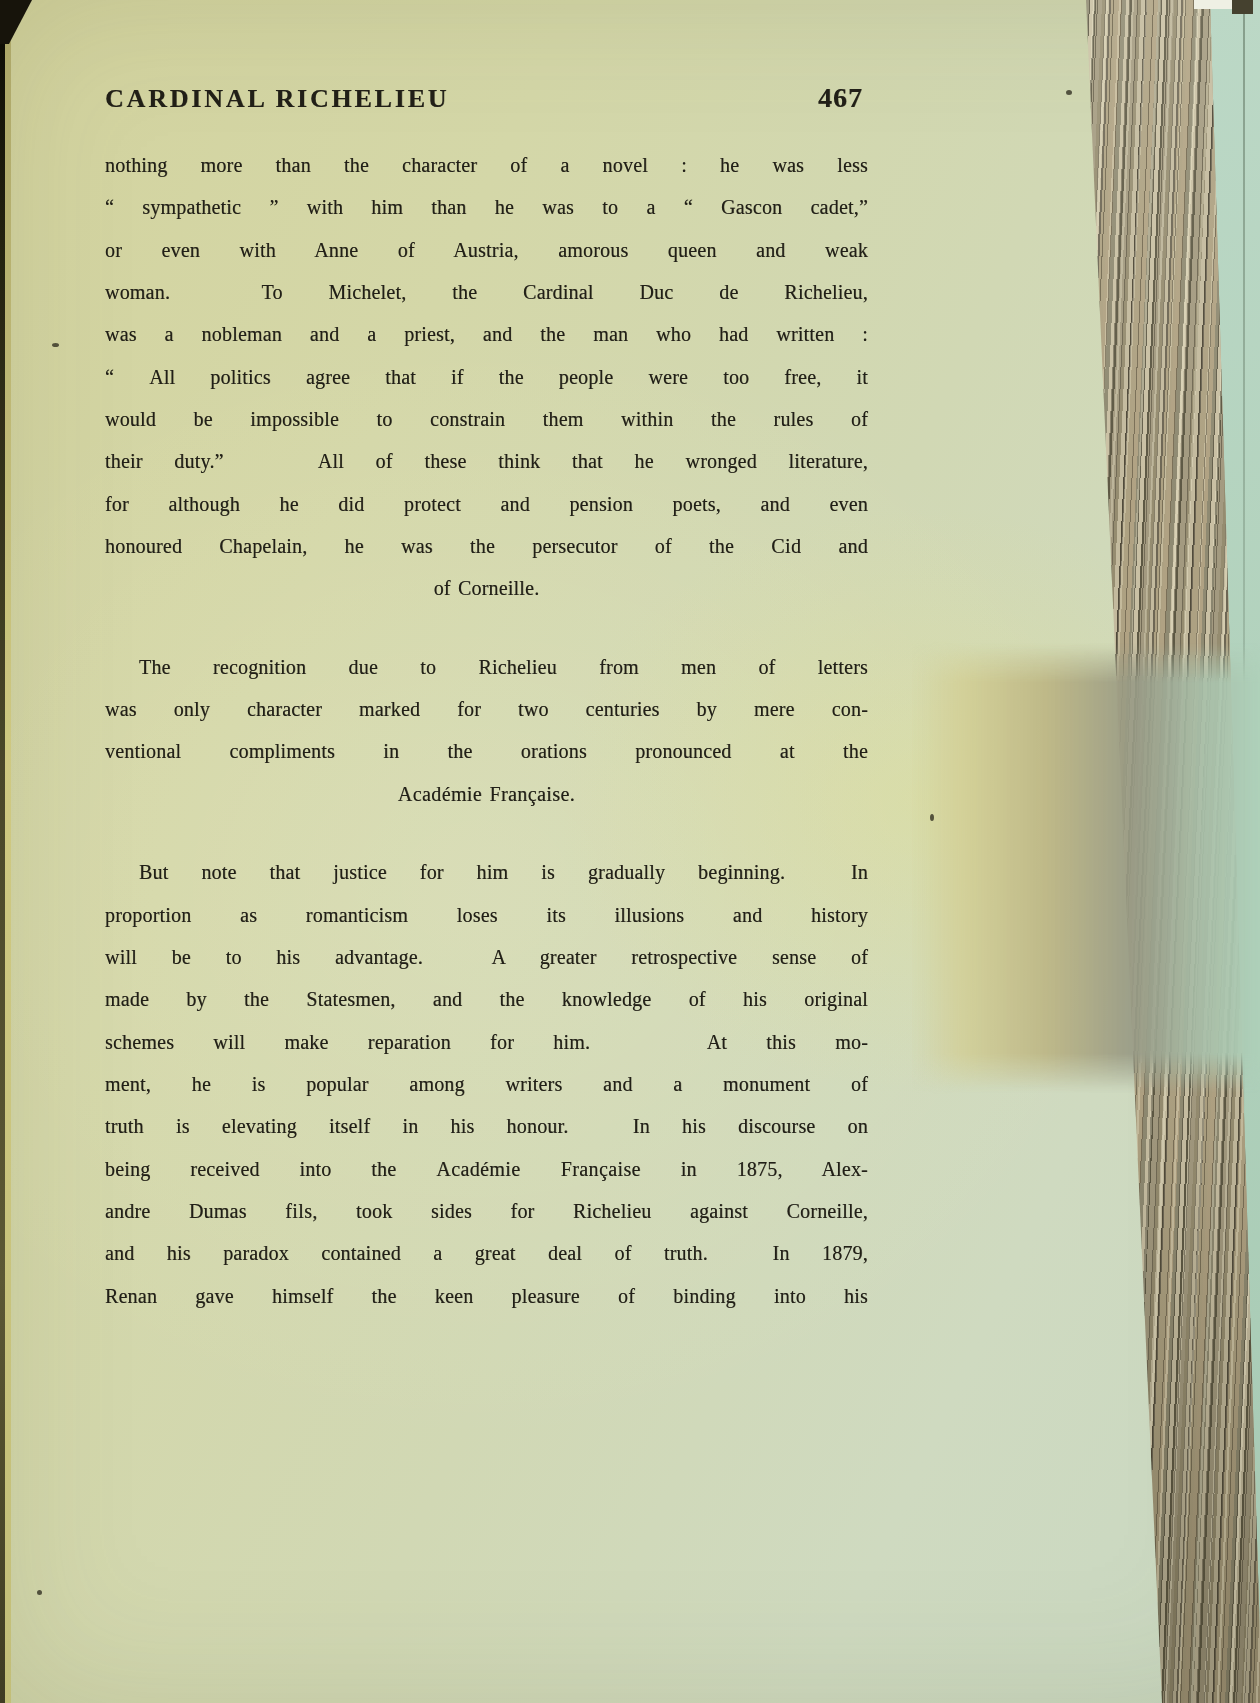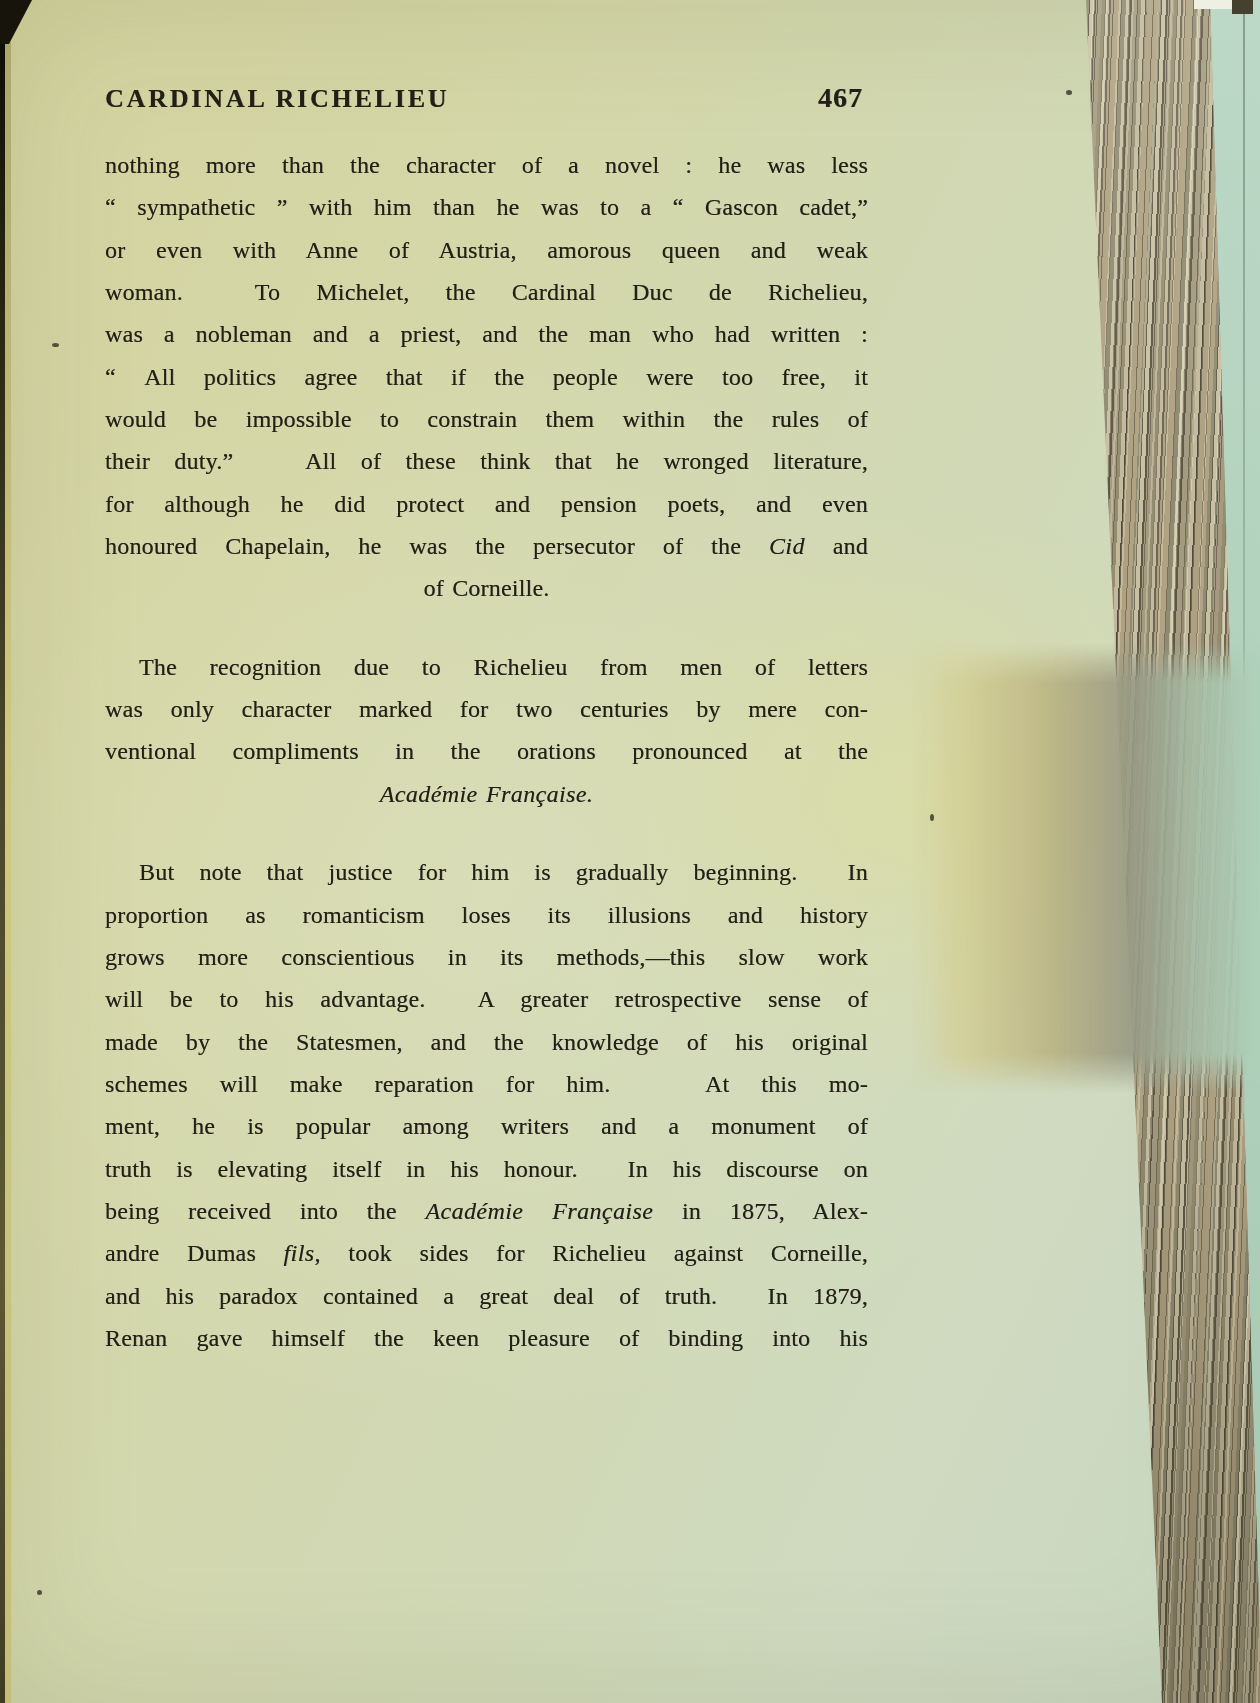"nothing more than the character" .body-text { font-size: 24px -> 20px }
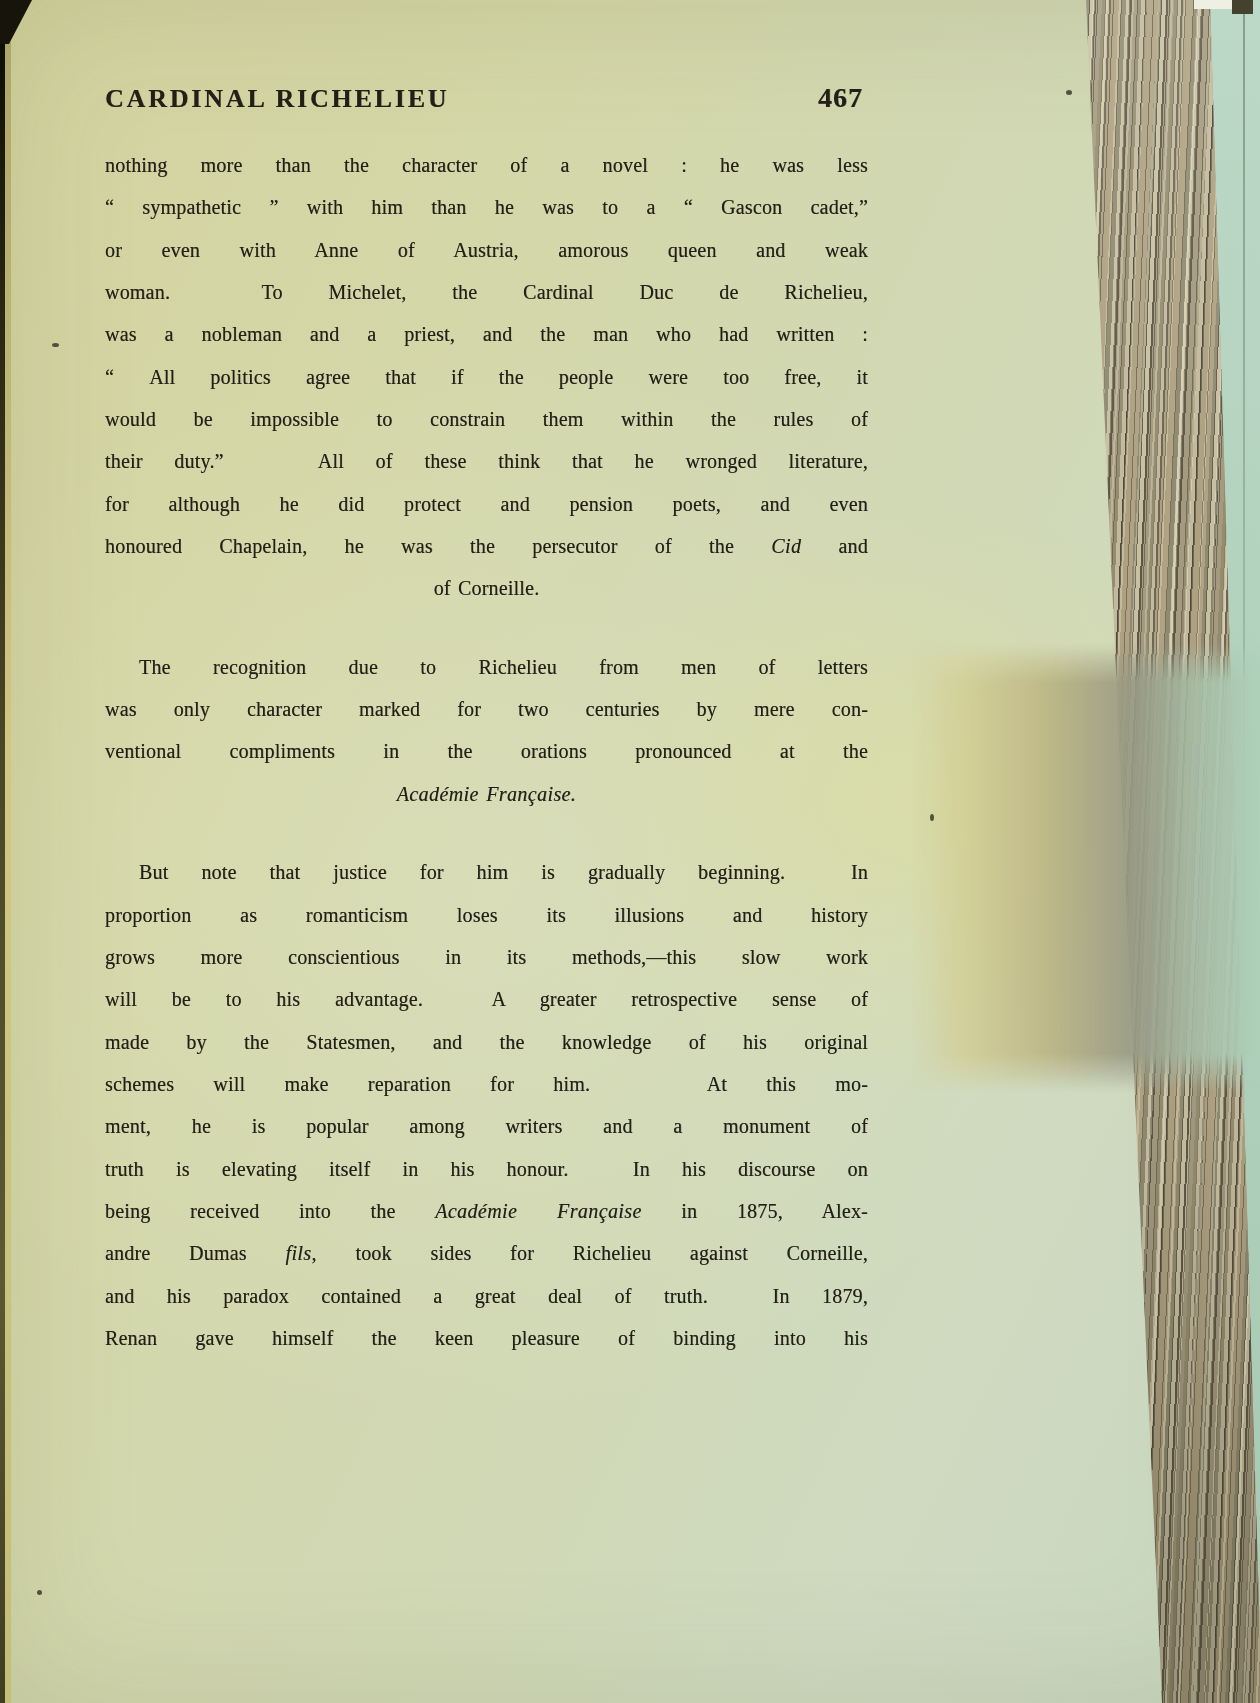"Cid" .it { font-style: italic -> none }
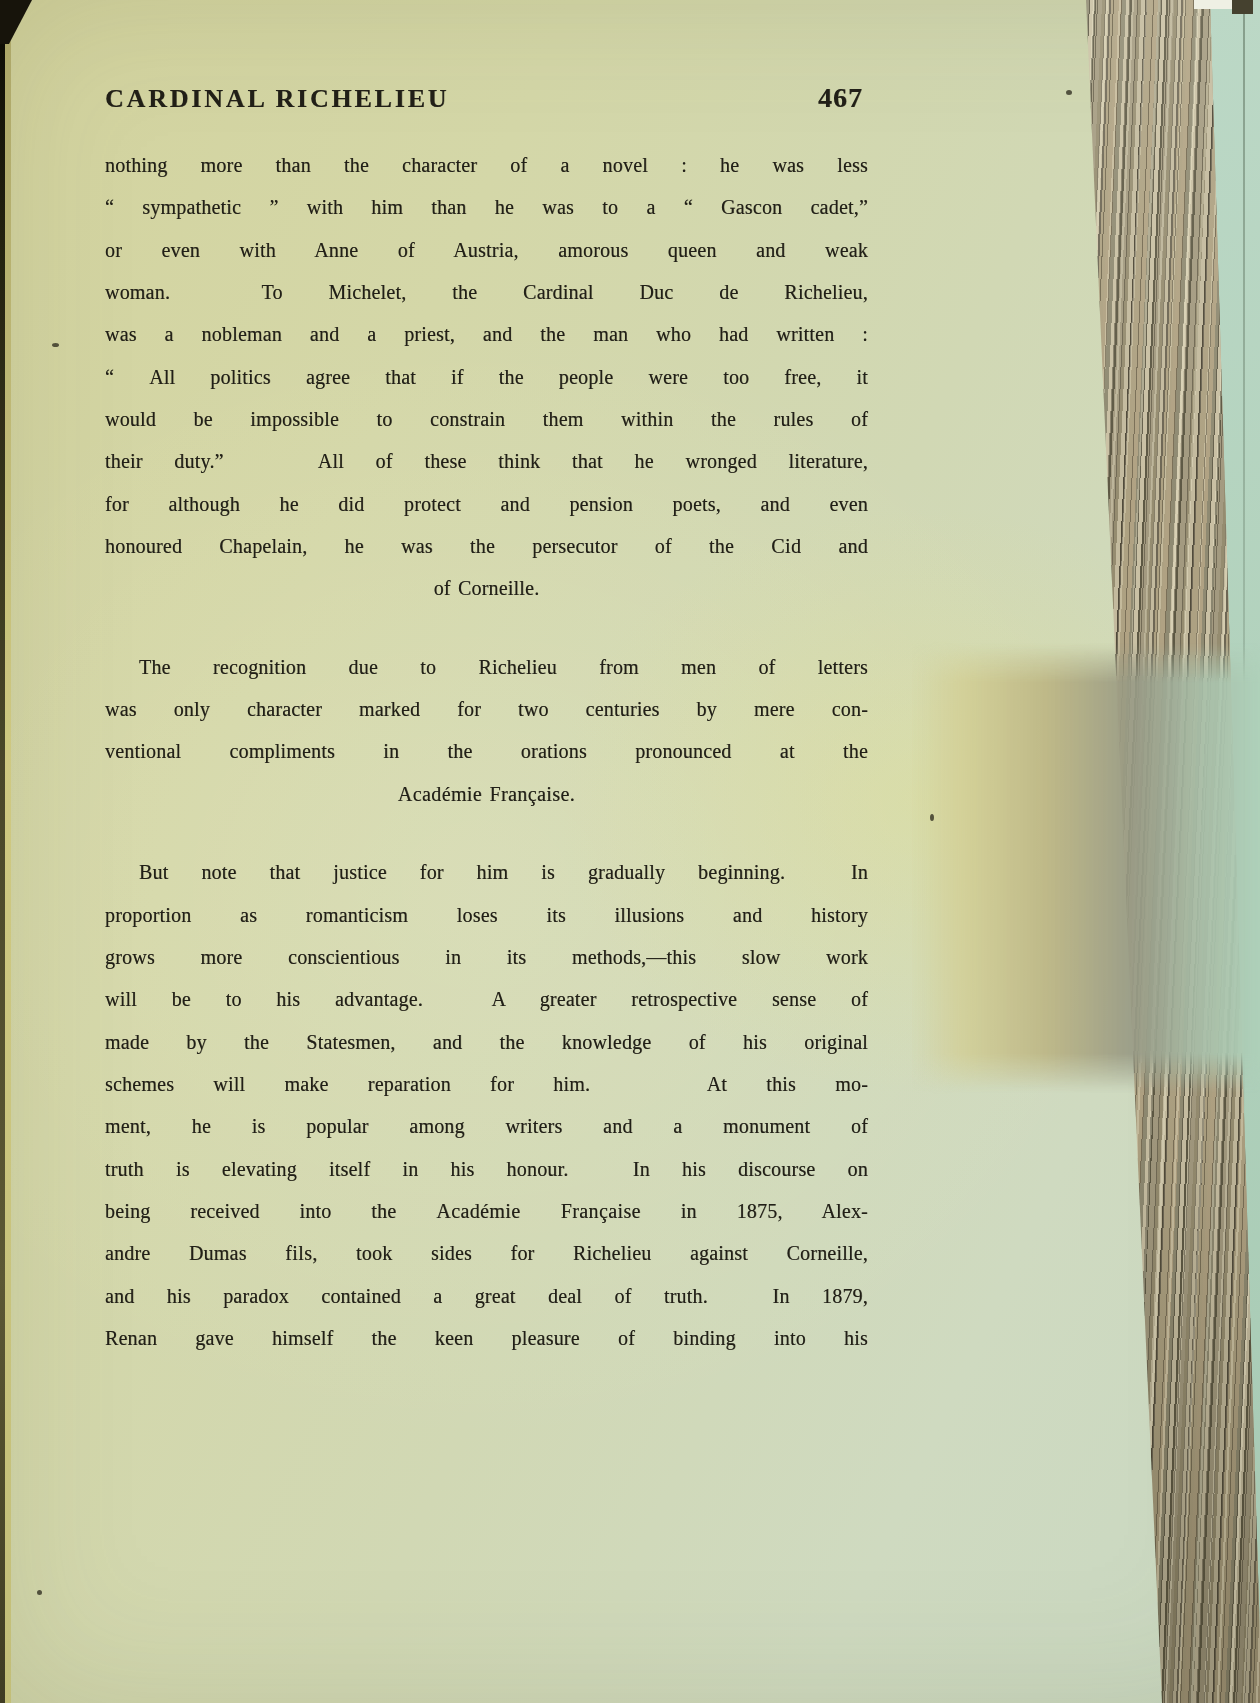"grows more conscientious in its" div.line { html: <div><span>grows more conscientious in its methods,—this slow work</span></div> -> none }
